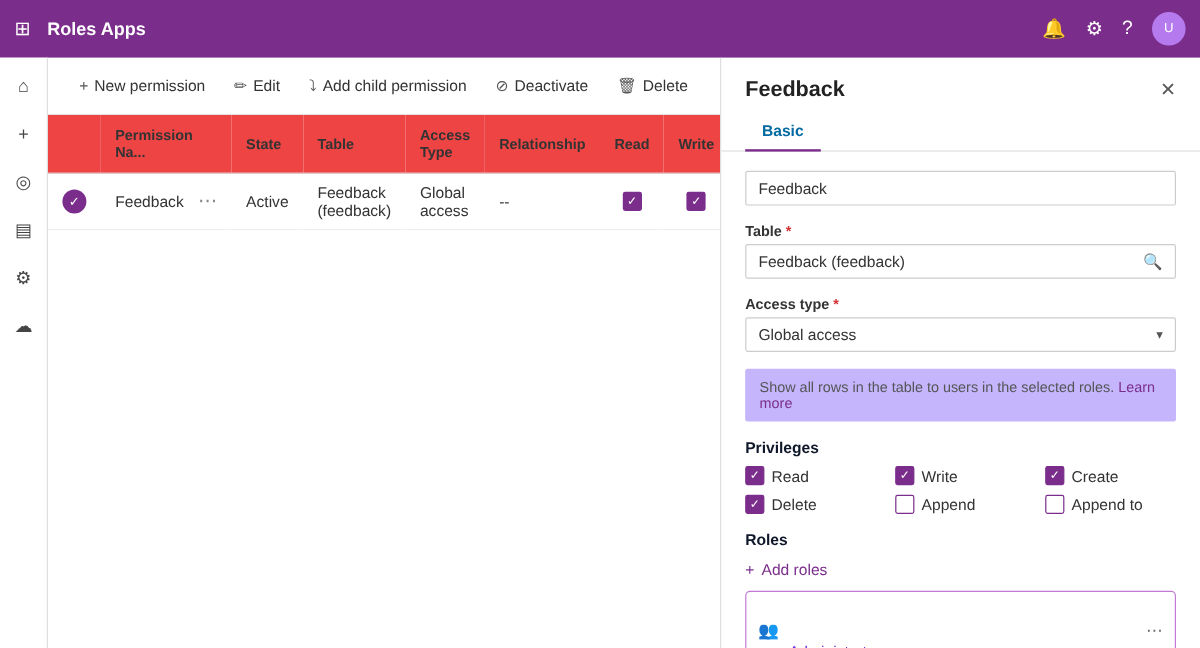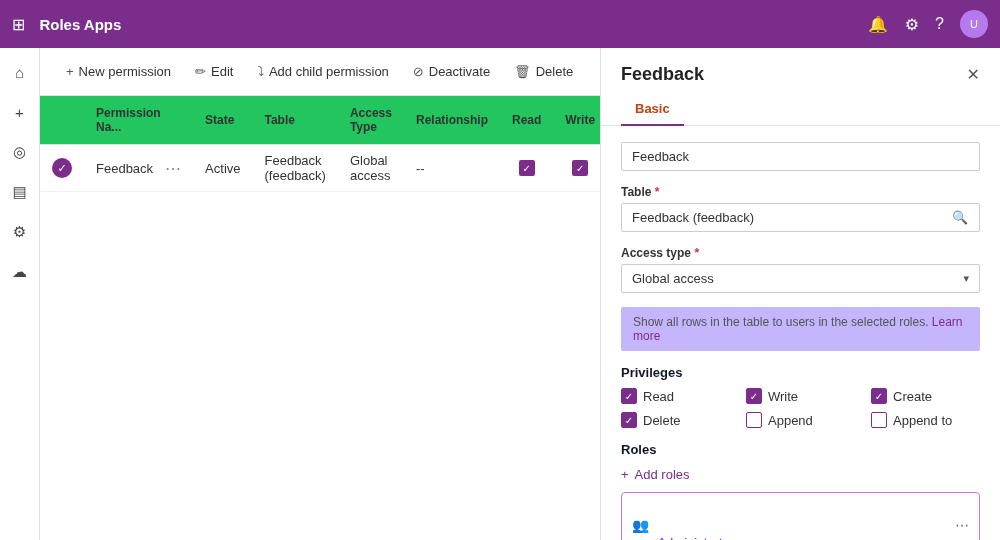"Permission Na..." thead tr { background: #22c55e -> #ef4444 }
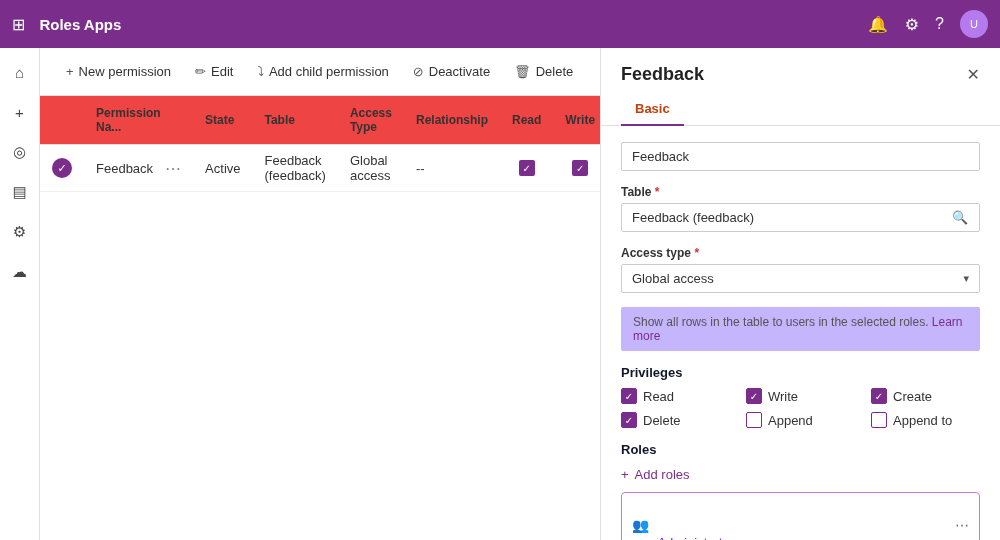"Basic" .panel-tab.active { color: #c2410c -> #0369a1 }
